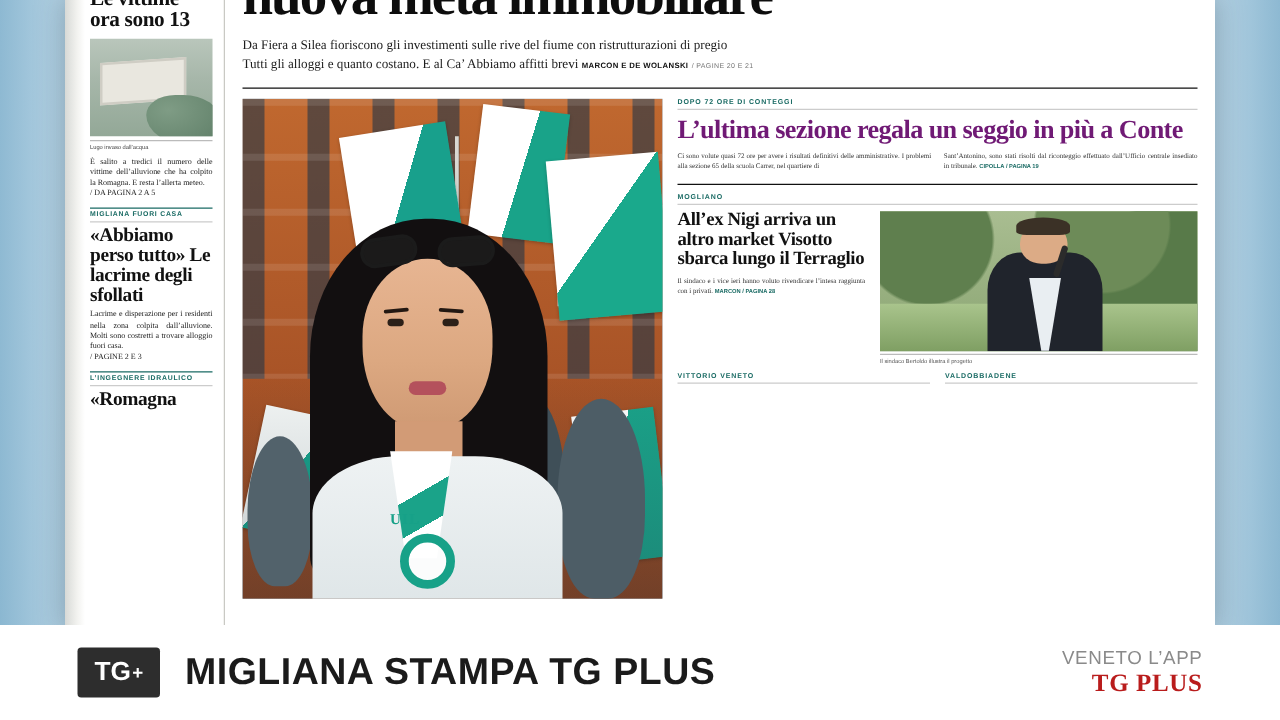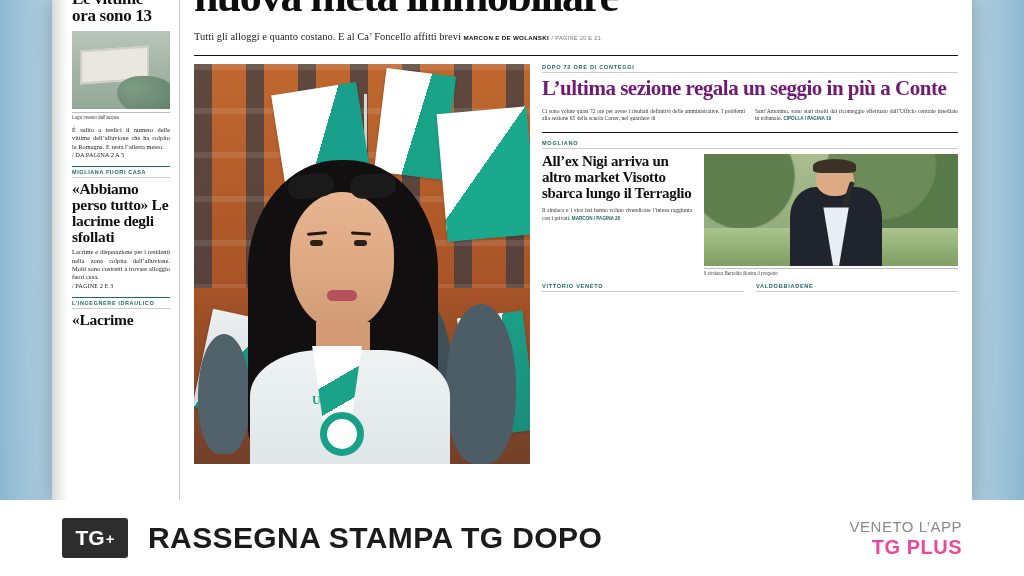"Da Fiera a Silea fioriscono" div { html: none -> <div>Da Fiera a Silea fioriscono gli investimenti sulle rive del fiume con ristrutturazioni di pregio</div> }
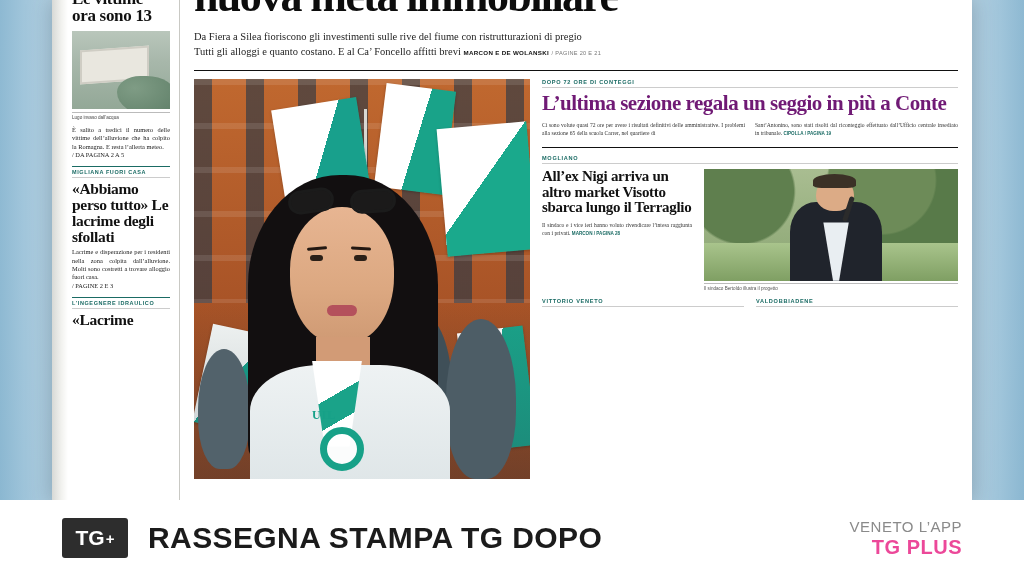"Tutti gli alloggi e quanto" span { text: Foncello -> Abbiamo }
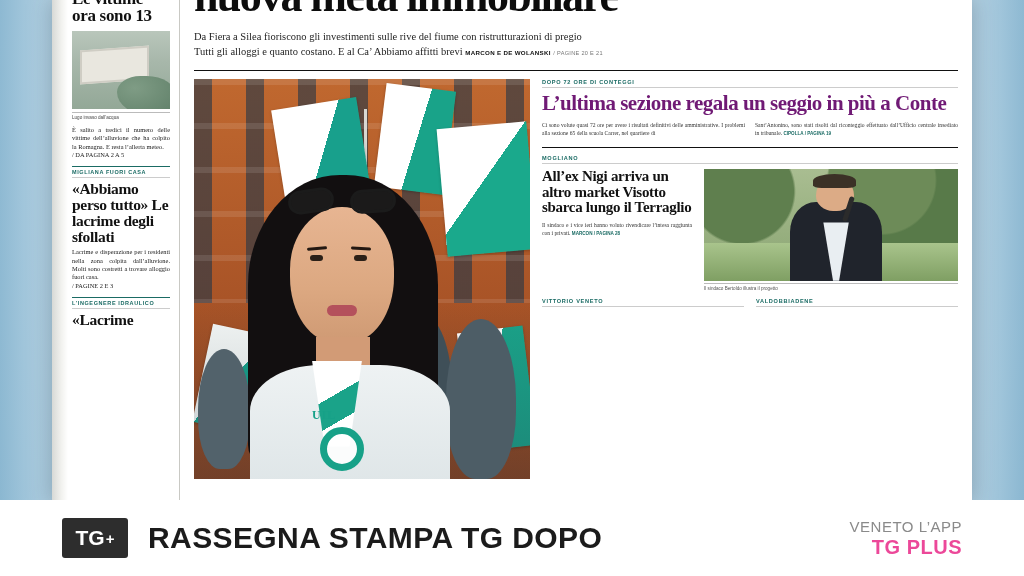"«Lacrime" div.sub-head { text: Lacrime -> Romagna }
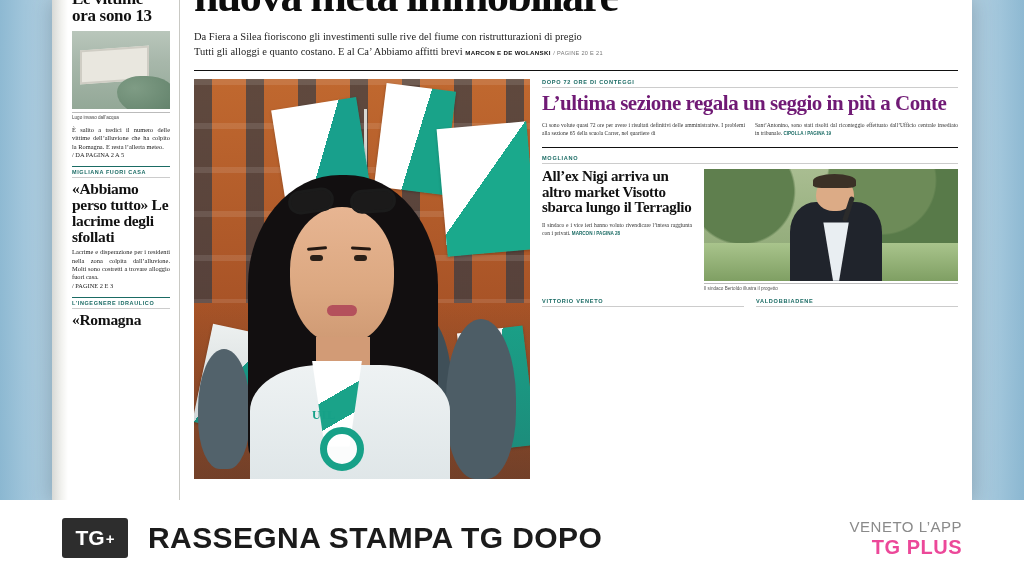"RASSEGNA STAMPA TG DOPO" div.banner-title { text: RASSEGNA STAMPA TG DOPO -> MIGLIANA STAMPA TG PLUS }
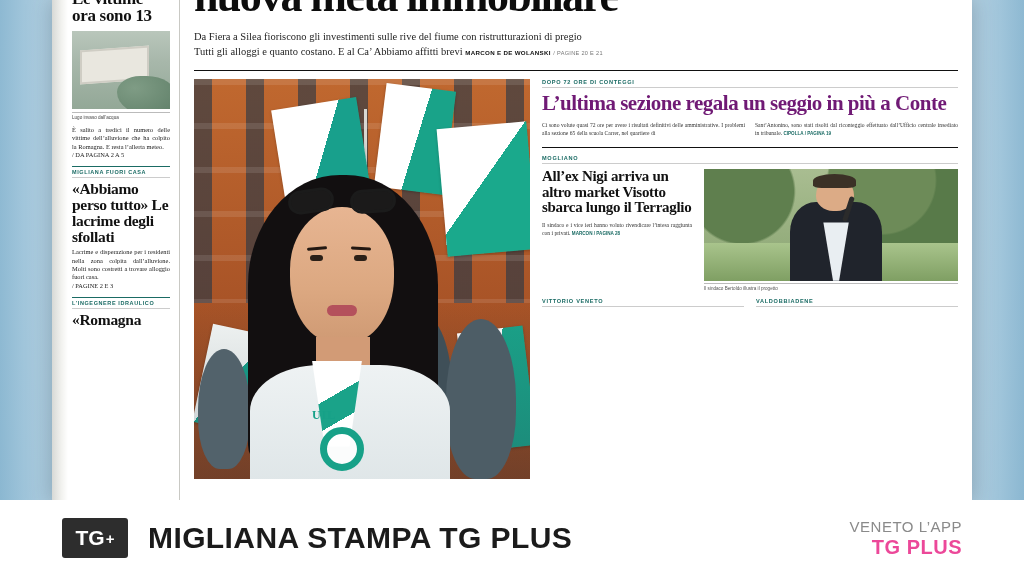"TG PLUS" .banner-right .l2 { color: #ec4899 -> #b91c1c; font-family: none -> Liberation Serif, serif }
